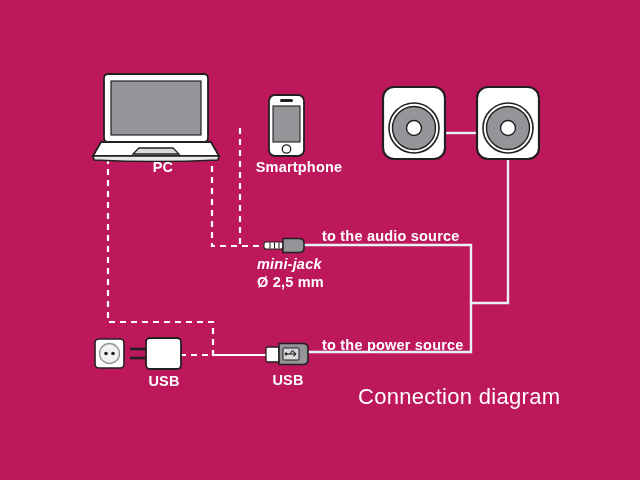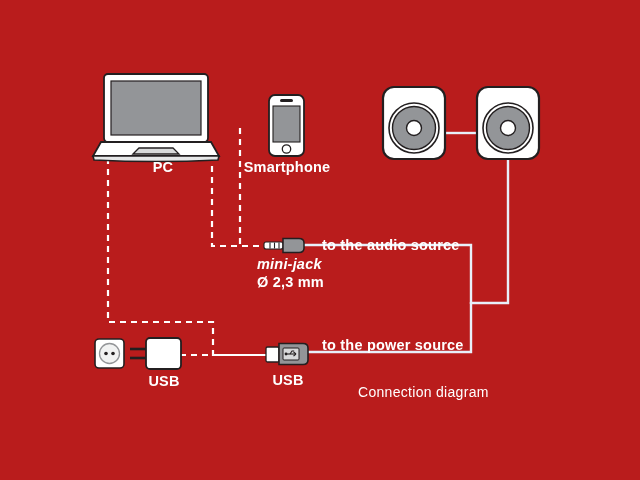"PC" #stage { background: #b91c1c -> #be185d }
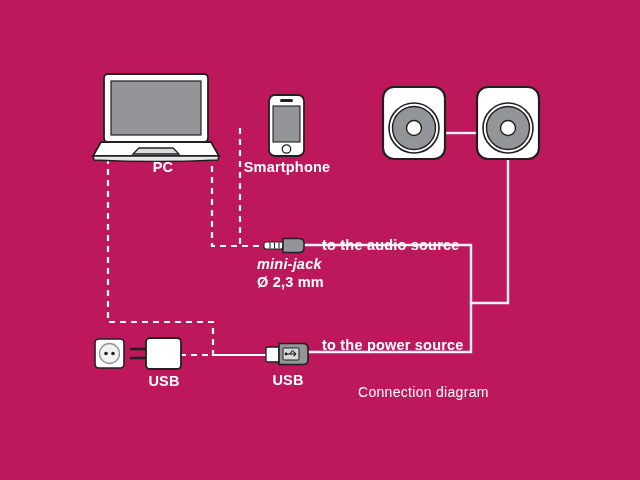"Smartphone" div.lbl { left: 232px -> 244px }
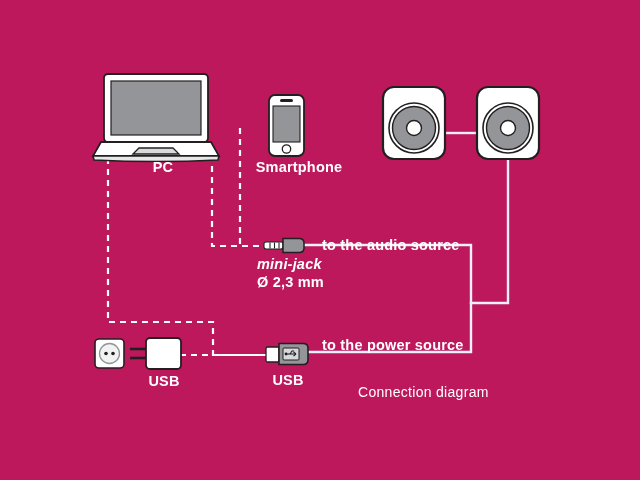"to the audio source" div.lbl { top: 236px -> 227px }
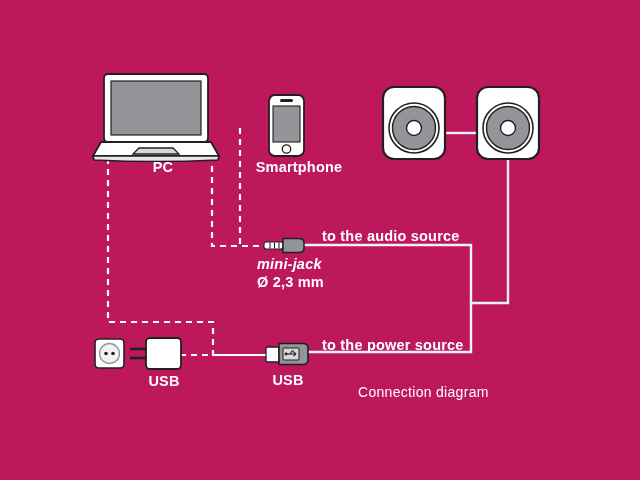"Ø 2,3 mm" div.lbl { text: 2,3 -> 2,5 }
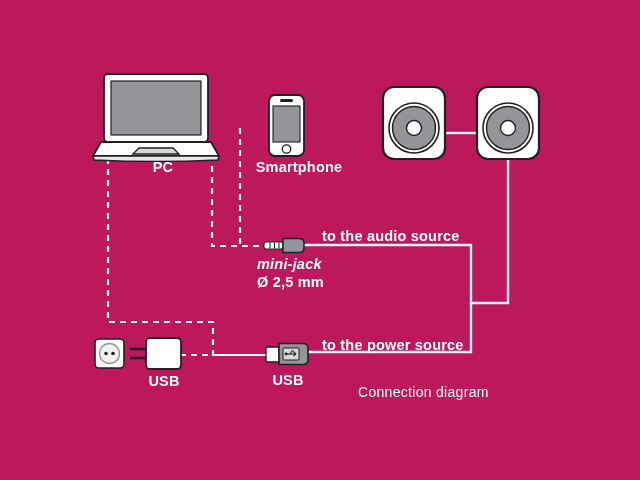"Connection diagram" #title-text { font-size: 14px -> 22px }
